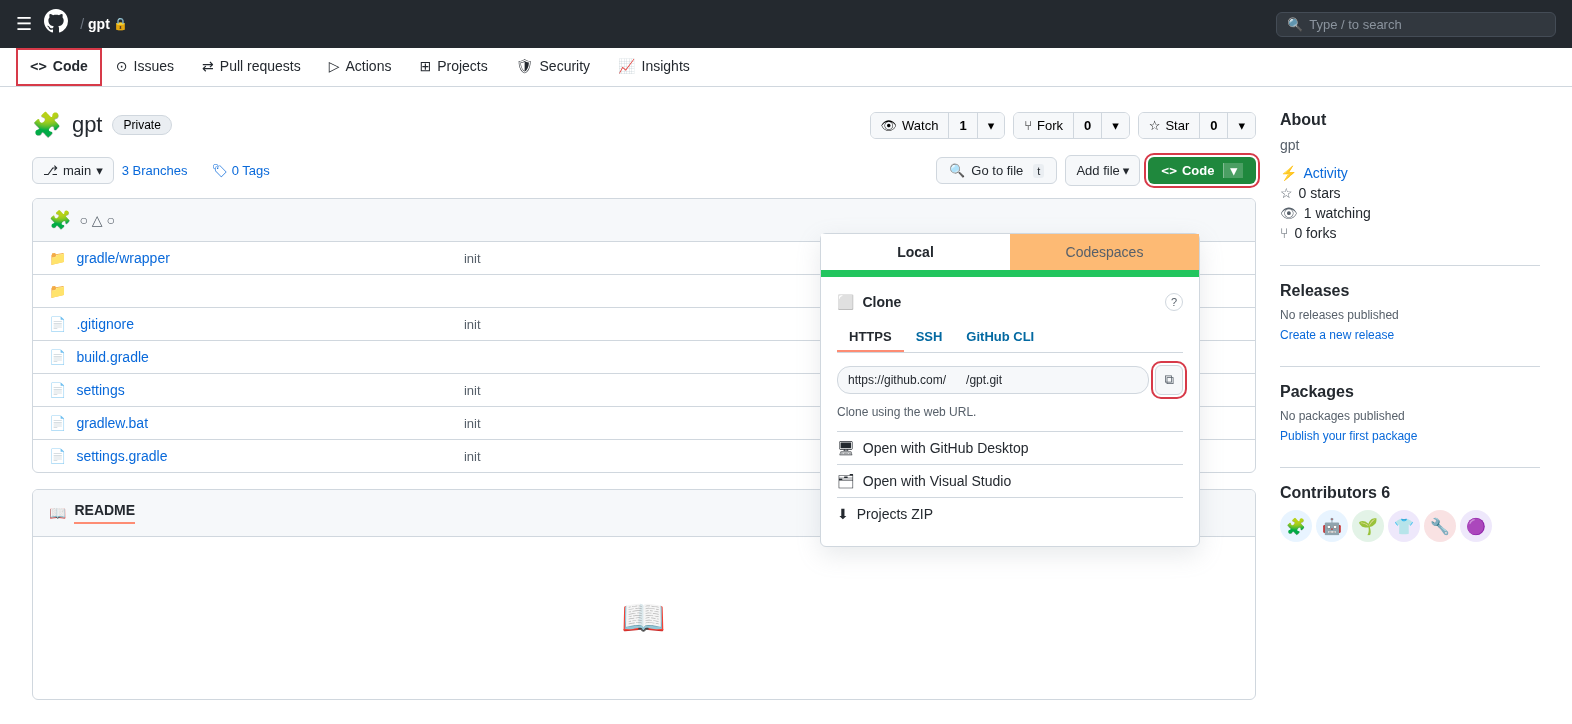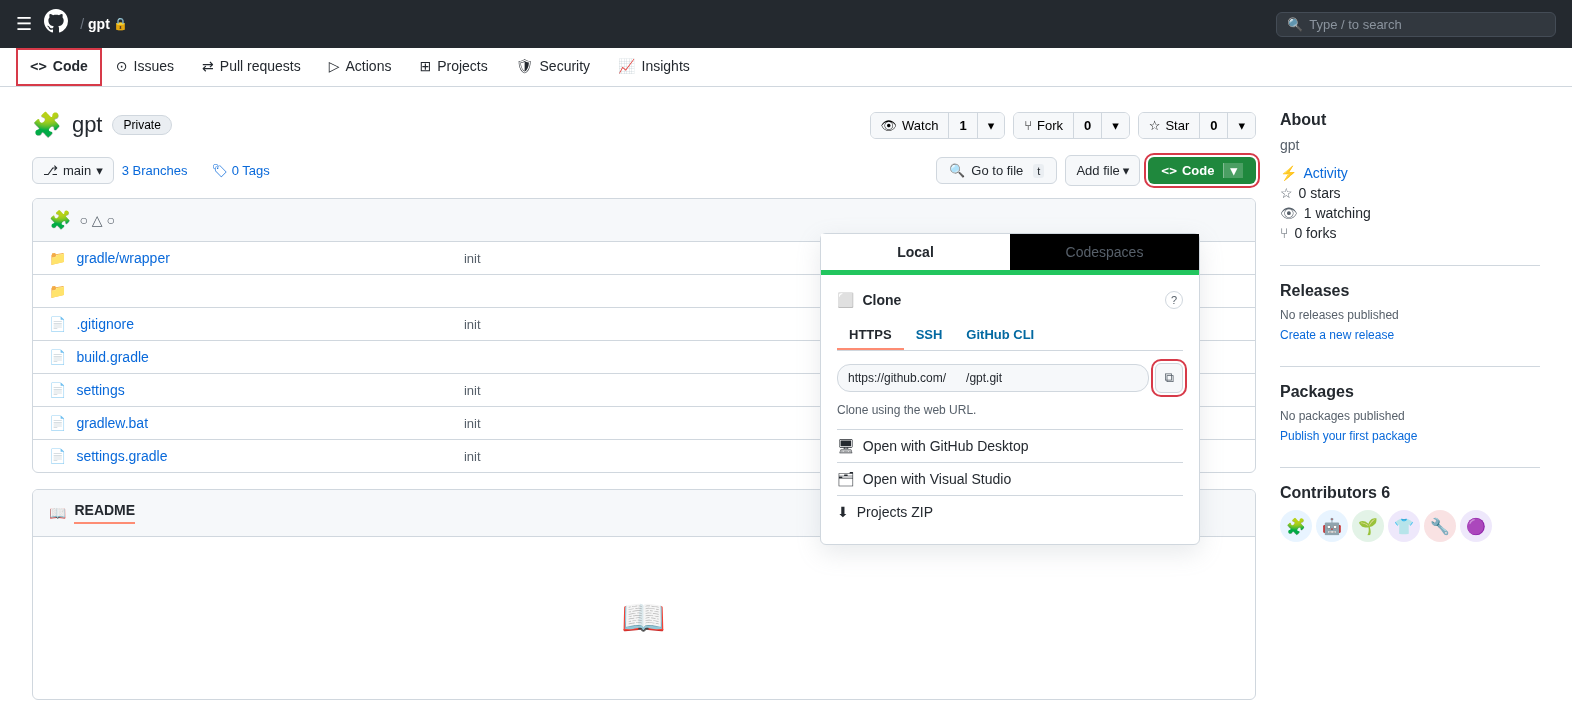"Local" .dropdown-tabs { border-bottom: 5px solid #22c55e -> 7px solid #22c55e }
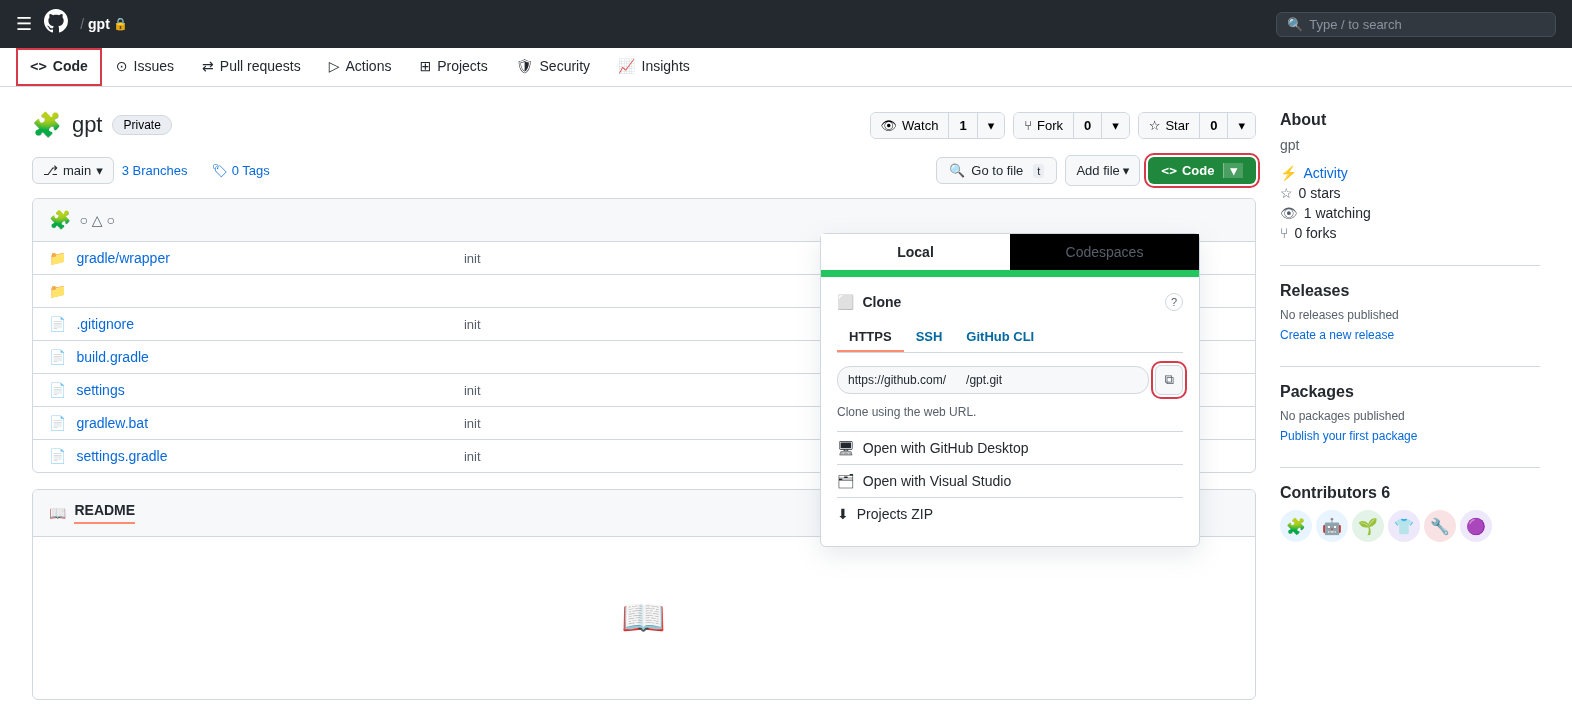"Codespaces" .dropdown-tab:not(.active) { background: #000000 -> #fdba74 }
